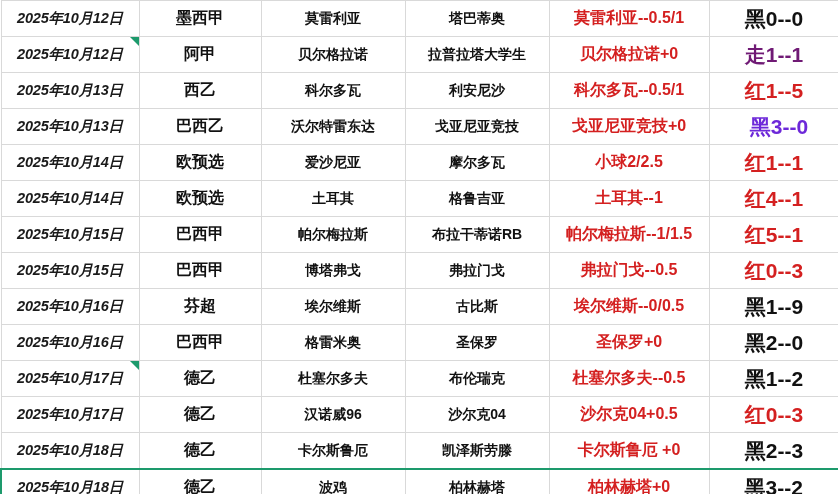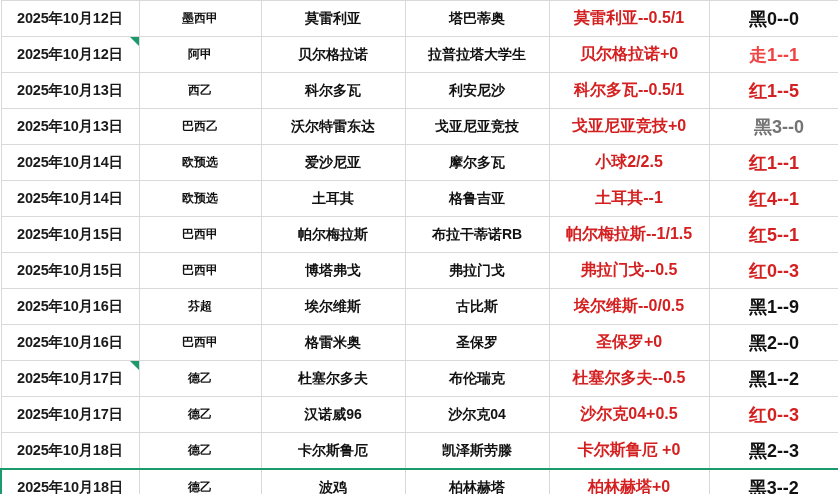"2025年10月12日" td.date { font-style: none -> italic }
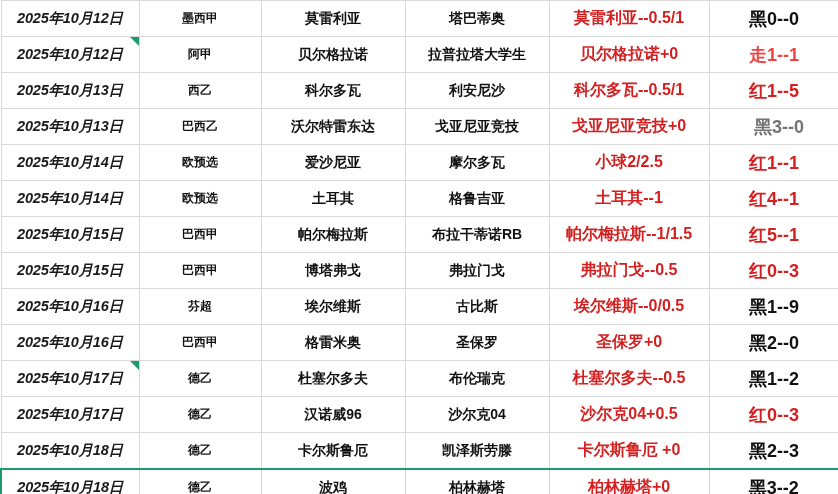"墨西甲" td.league { font-size: 12px -> 16px }
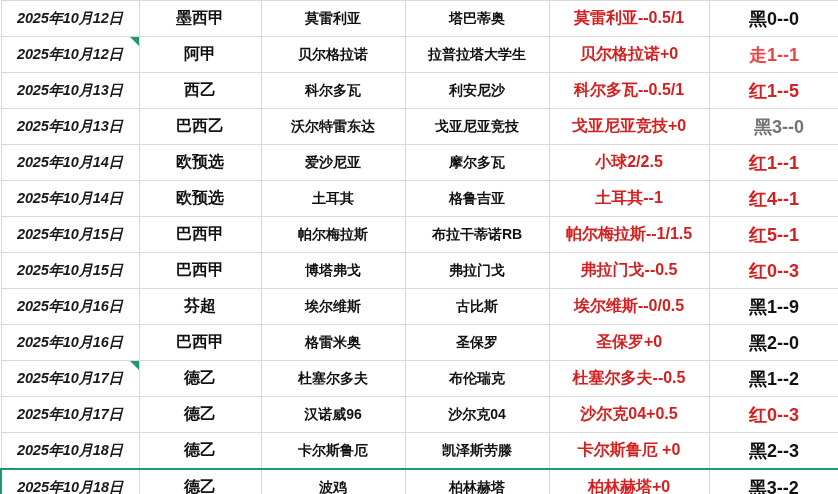"黑0--0" td.result { font-size: 18px -> 21px }
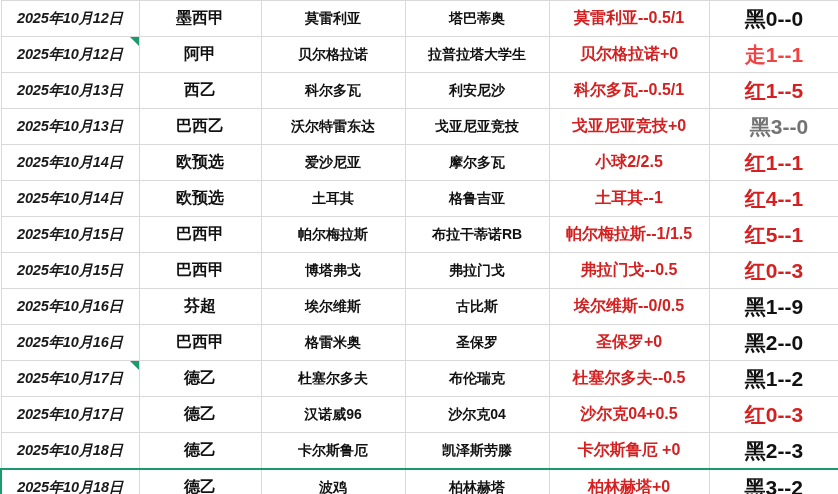"走1--1" td.result { color: #ef4444 -> #701a75 }
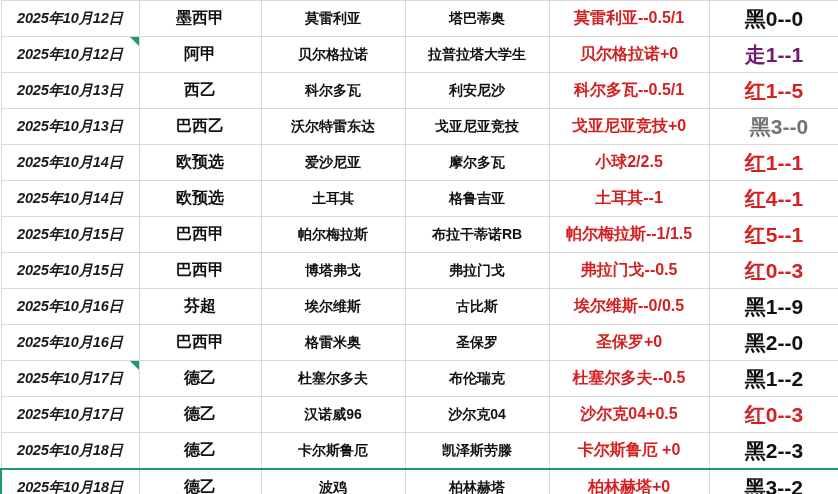"黑3--0" td.result { color: #737373 -> #6d28d9 }
